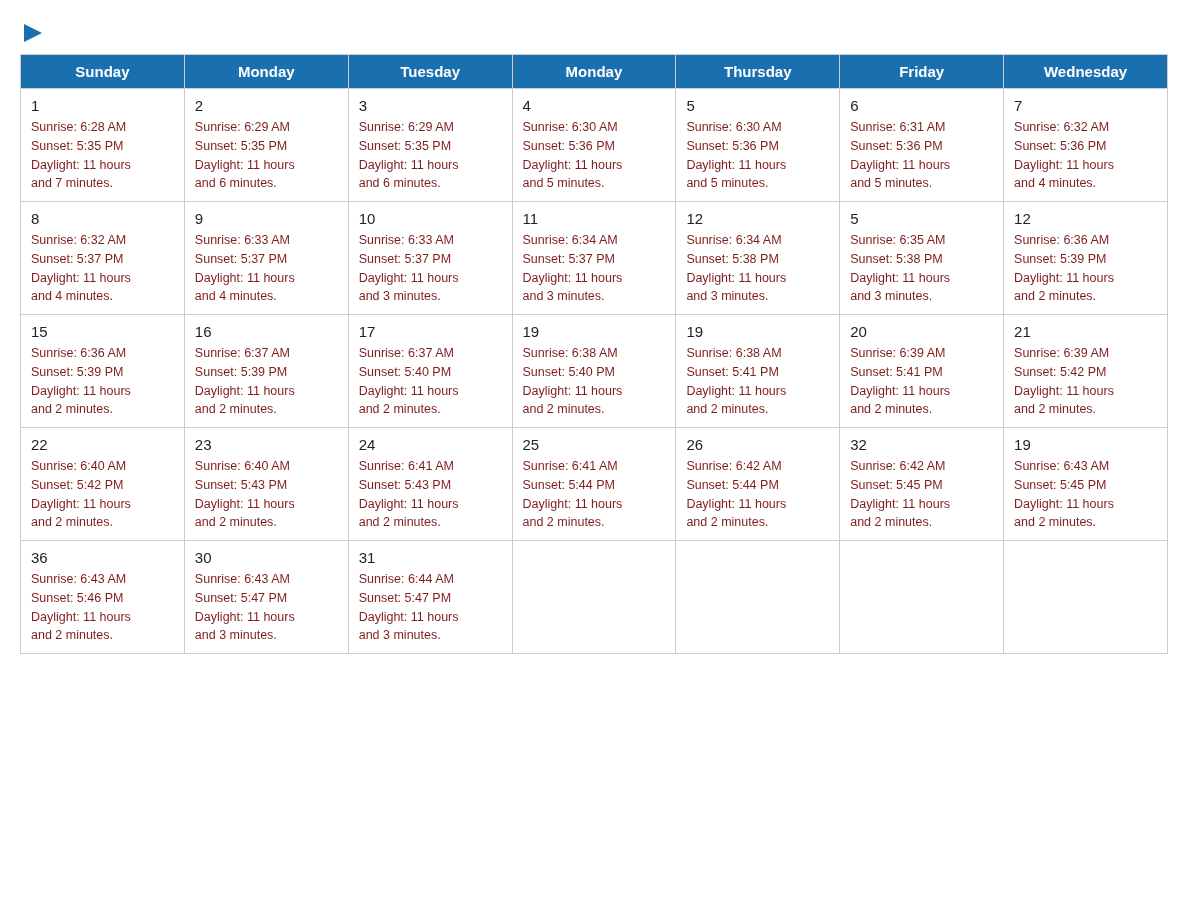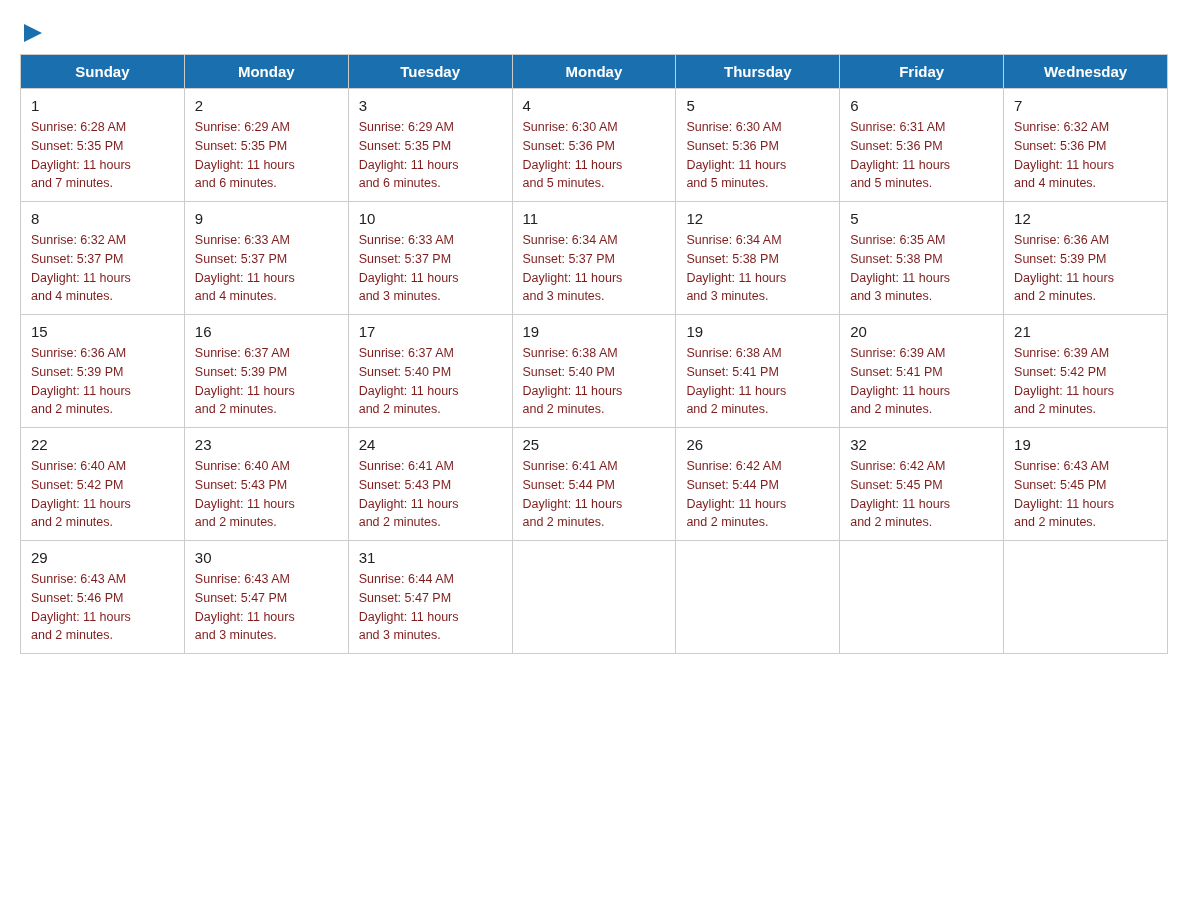"29" span.day-number { text: 29 -> 36 }
